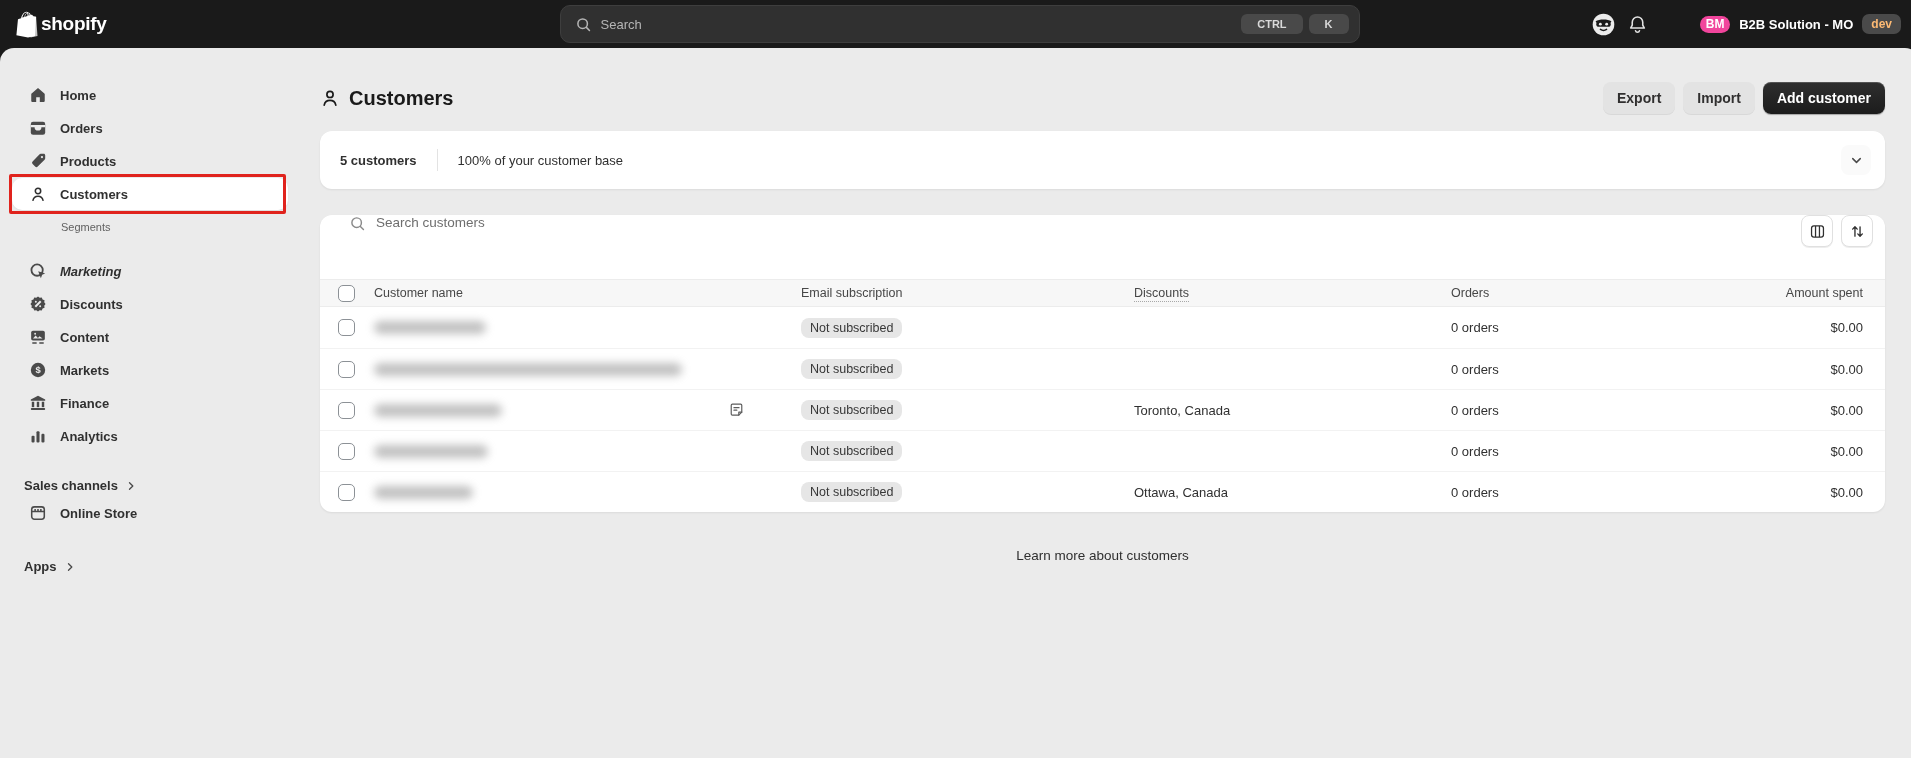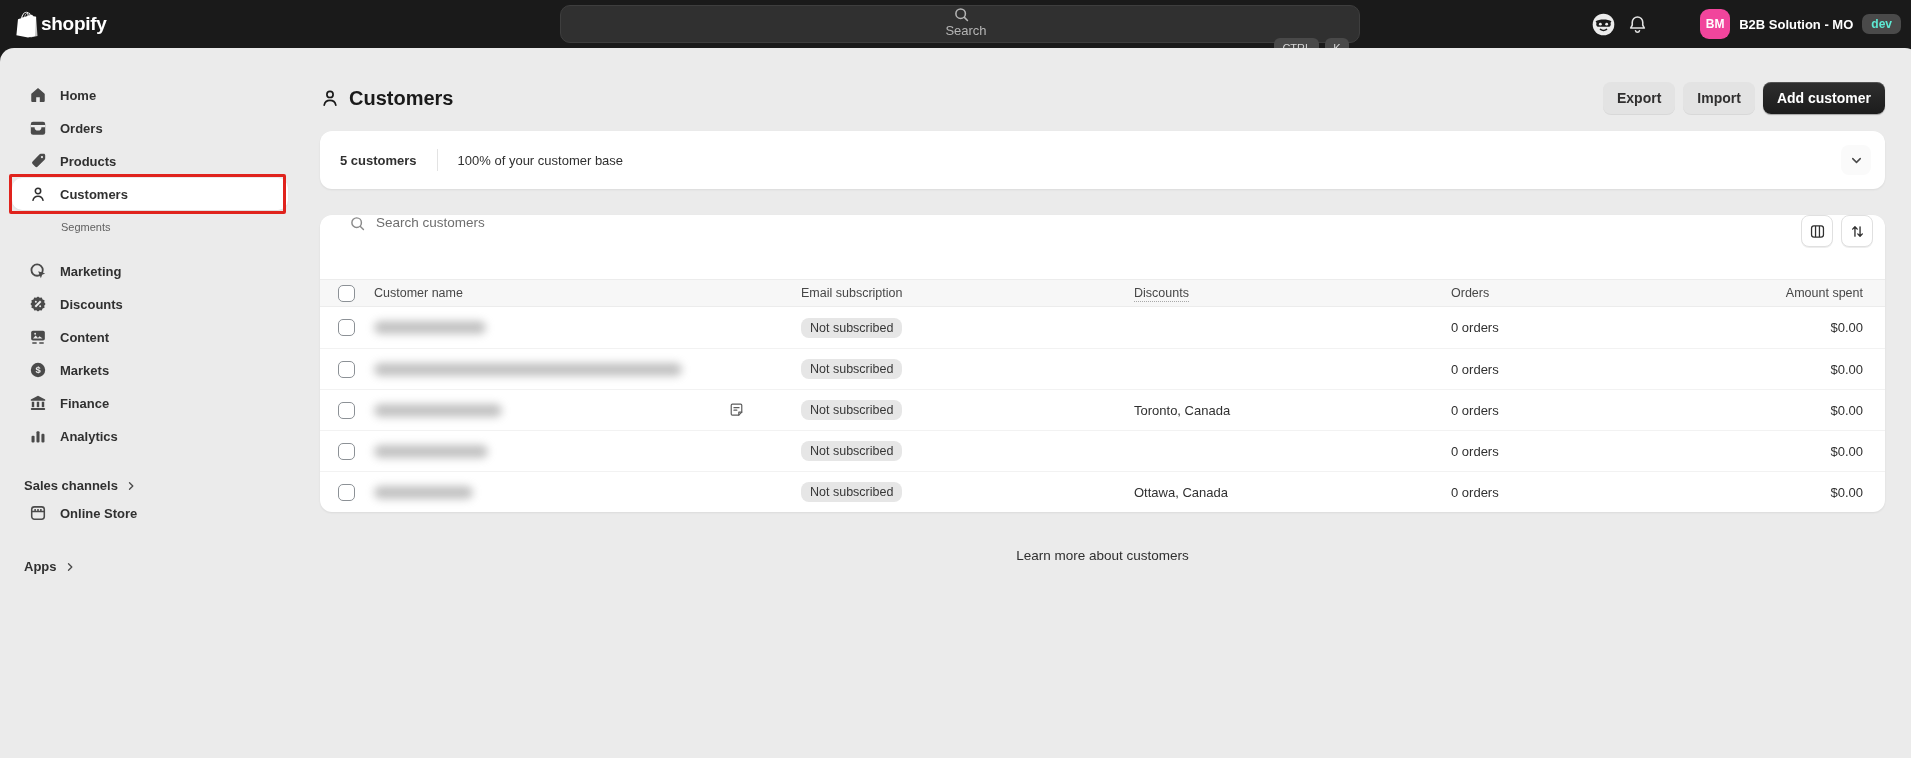"Search" .search-pill { flex-direction: column -> none }
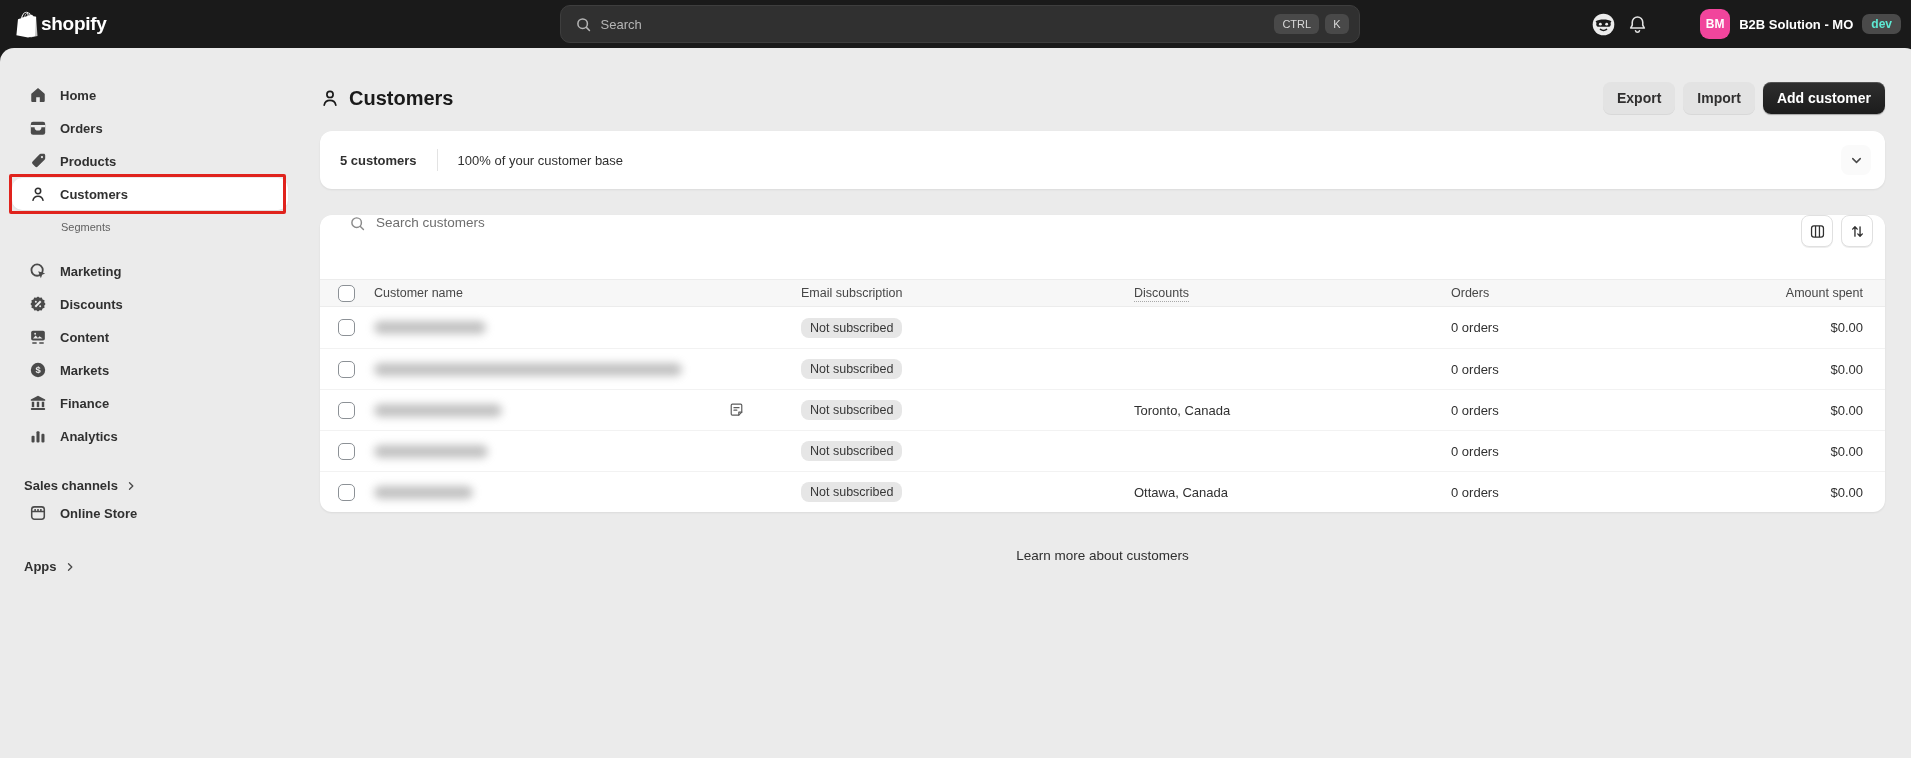"CTRL" .kbd { font-weight: 400 -> 700; padding: 4px 8px -> 4px 16px }
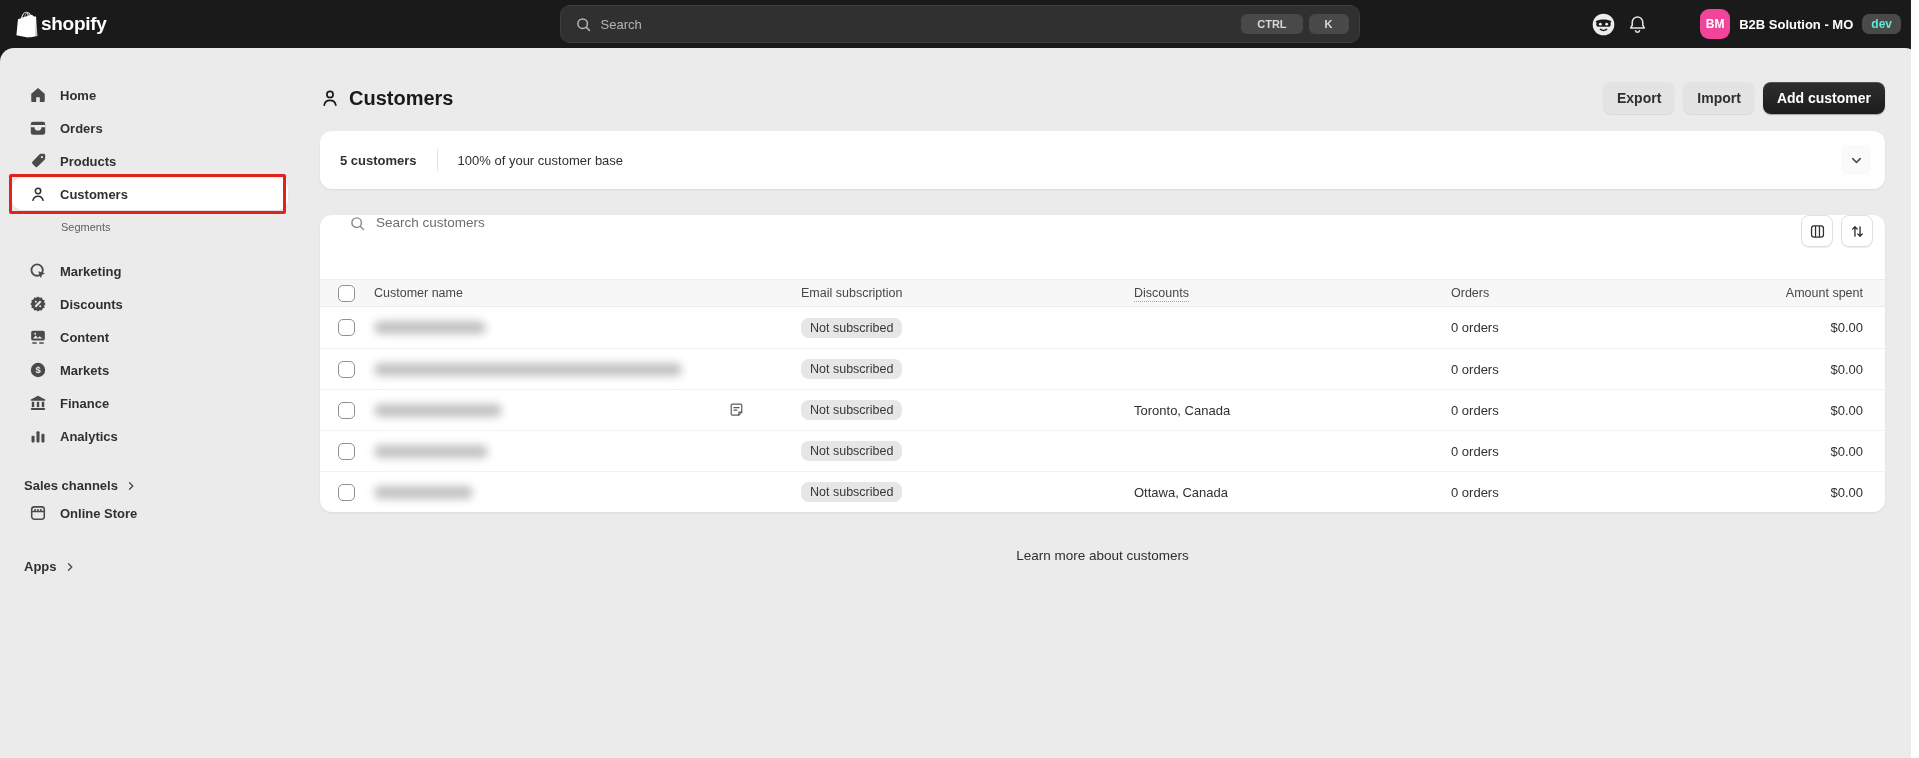"BM" .avatar { height: 30px -> 17px }
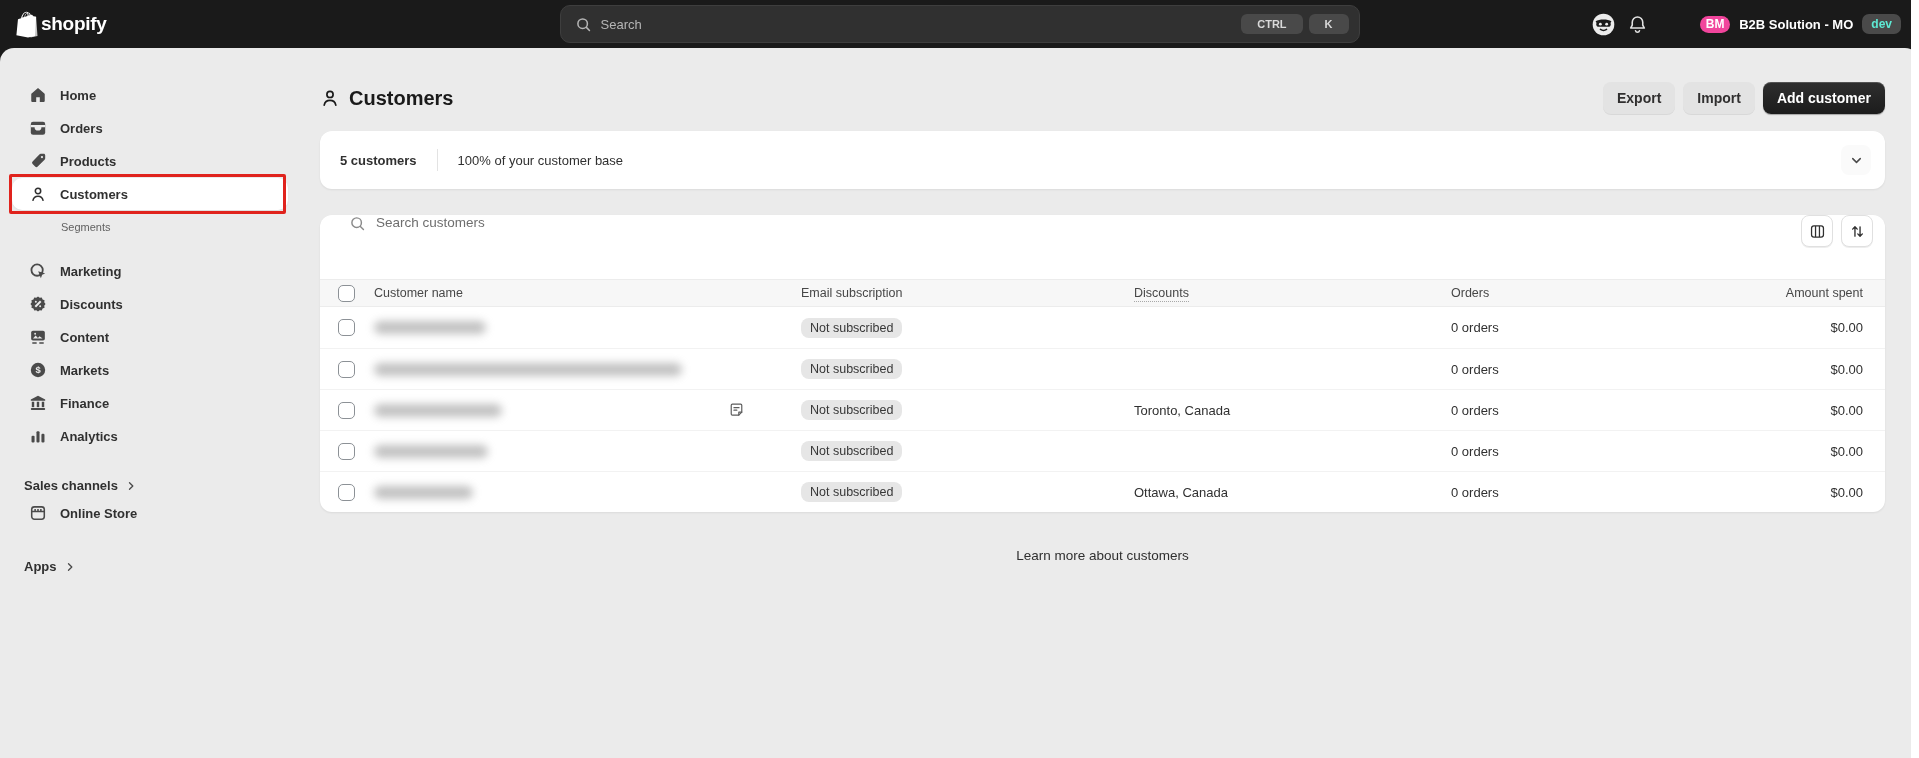"dev" .env-badge { color: #5eead4 -> #fdba74 }
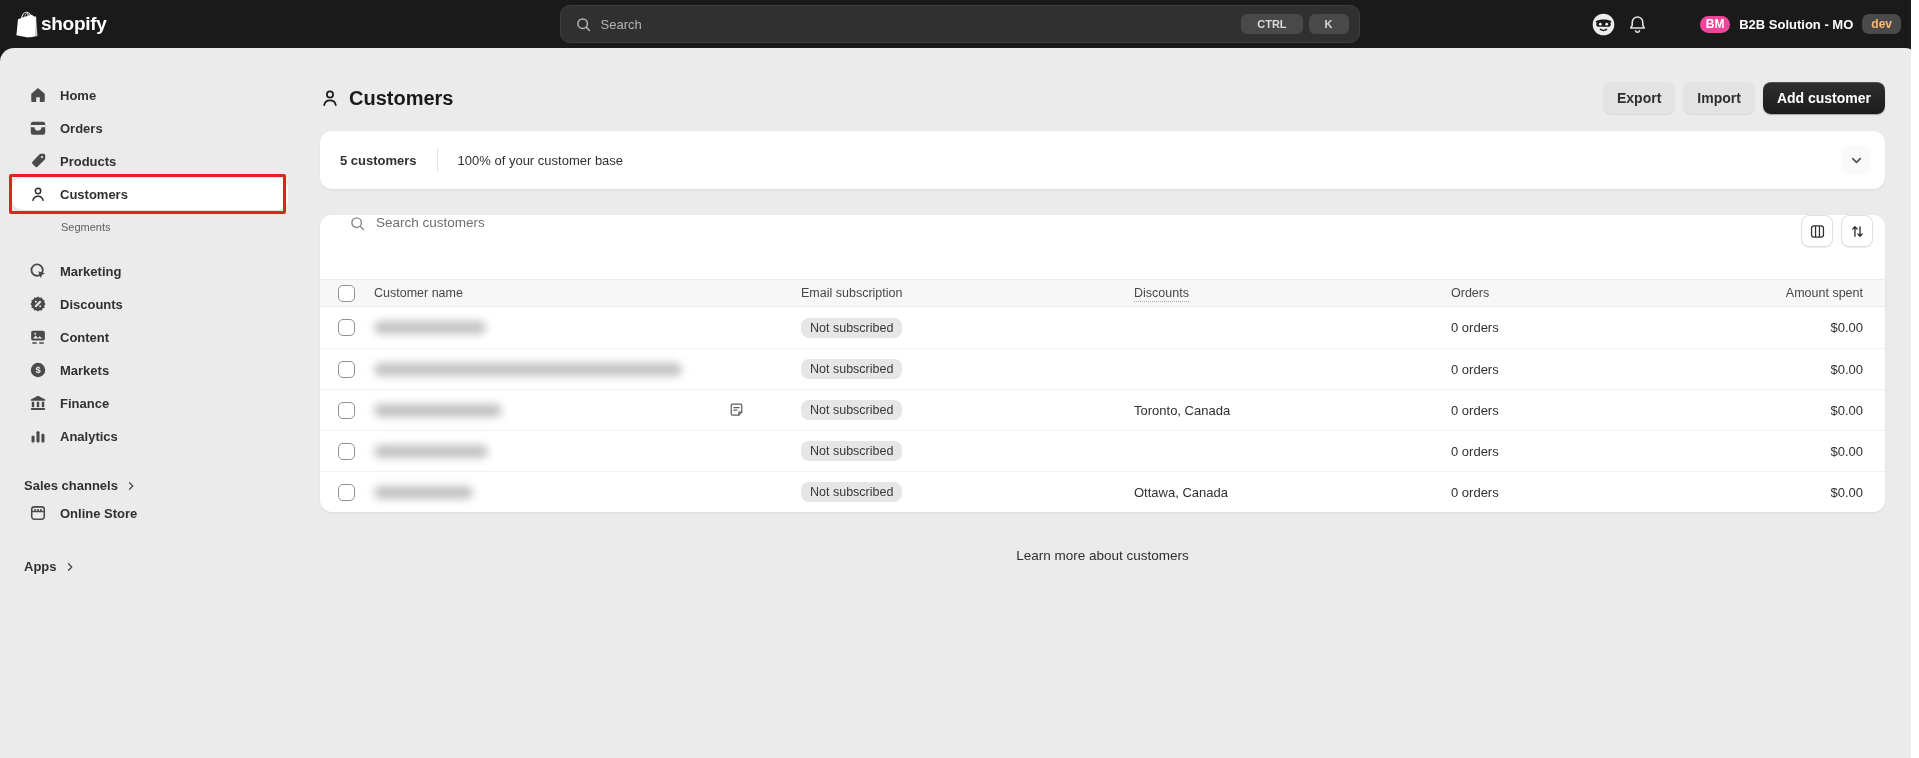"Marketing" .gap-group { font-style: none -> italic }
